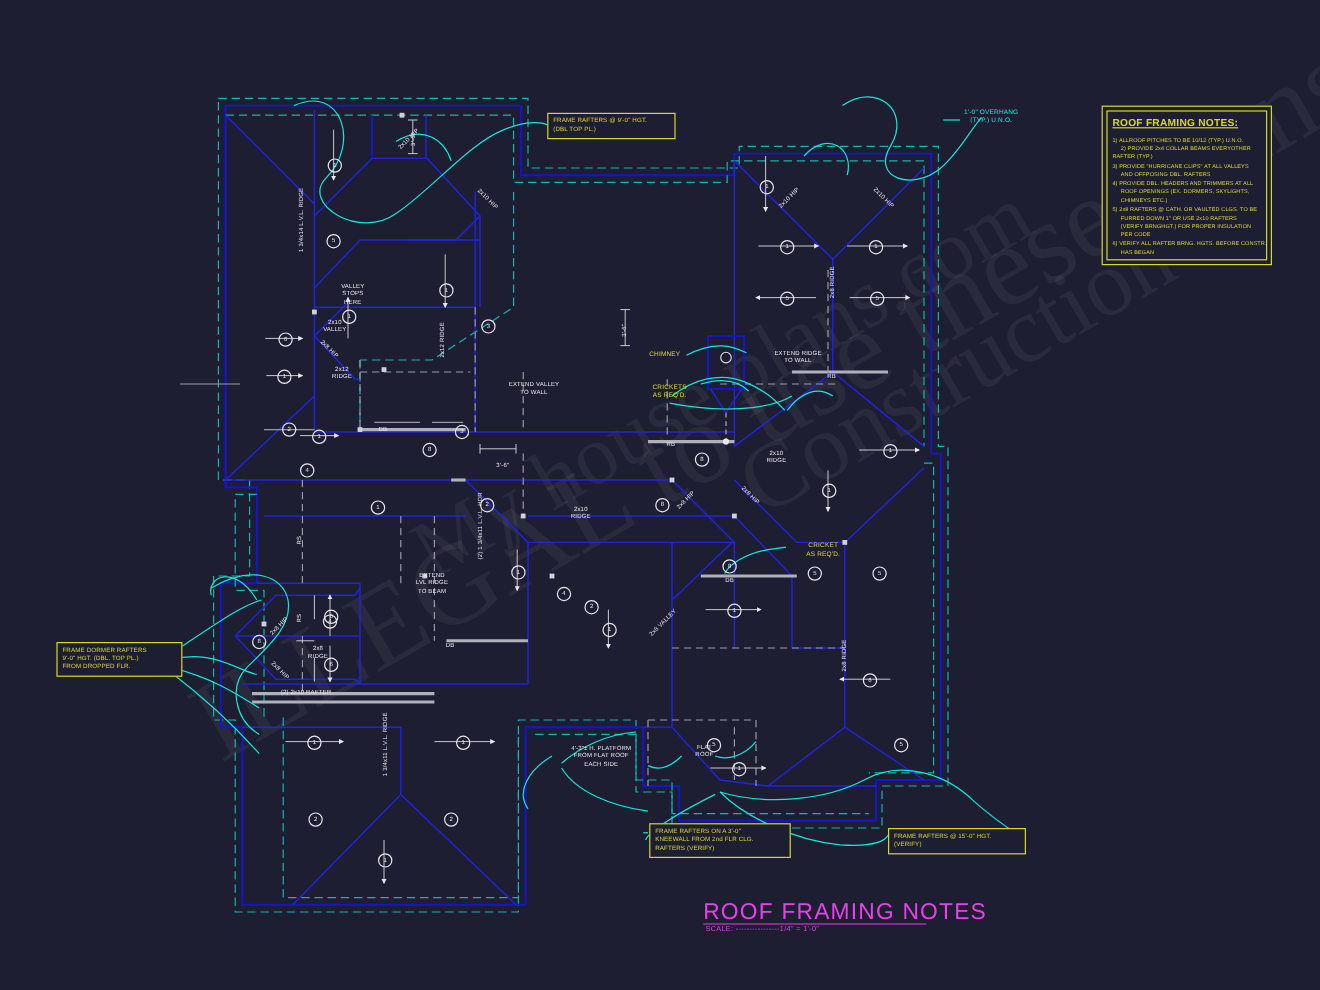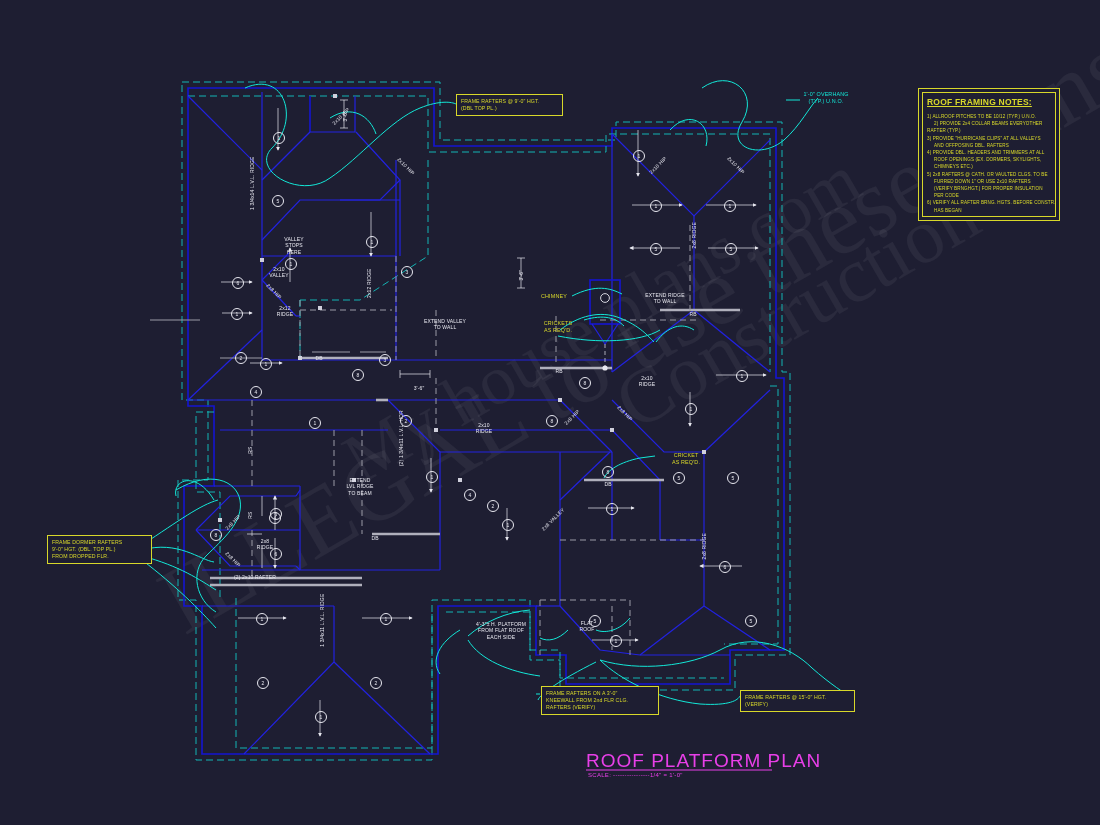"ROOF PLATFORM PLAN" div.ttl { text: PLATFORM PLAN -> FRAMING NOTES }
